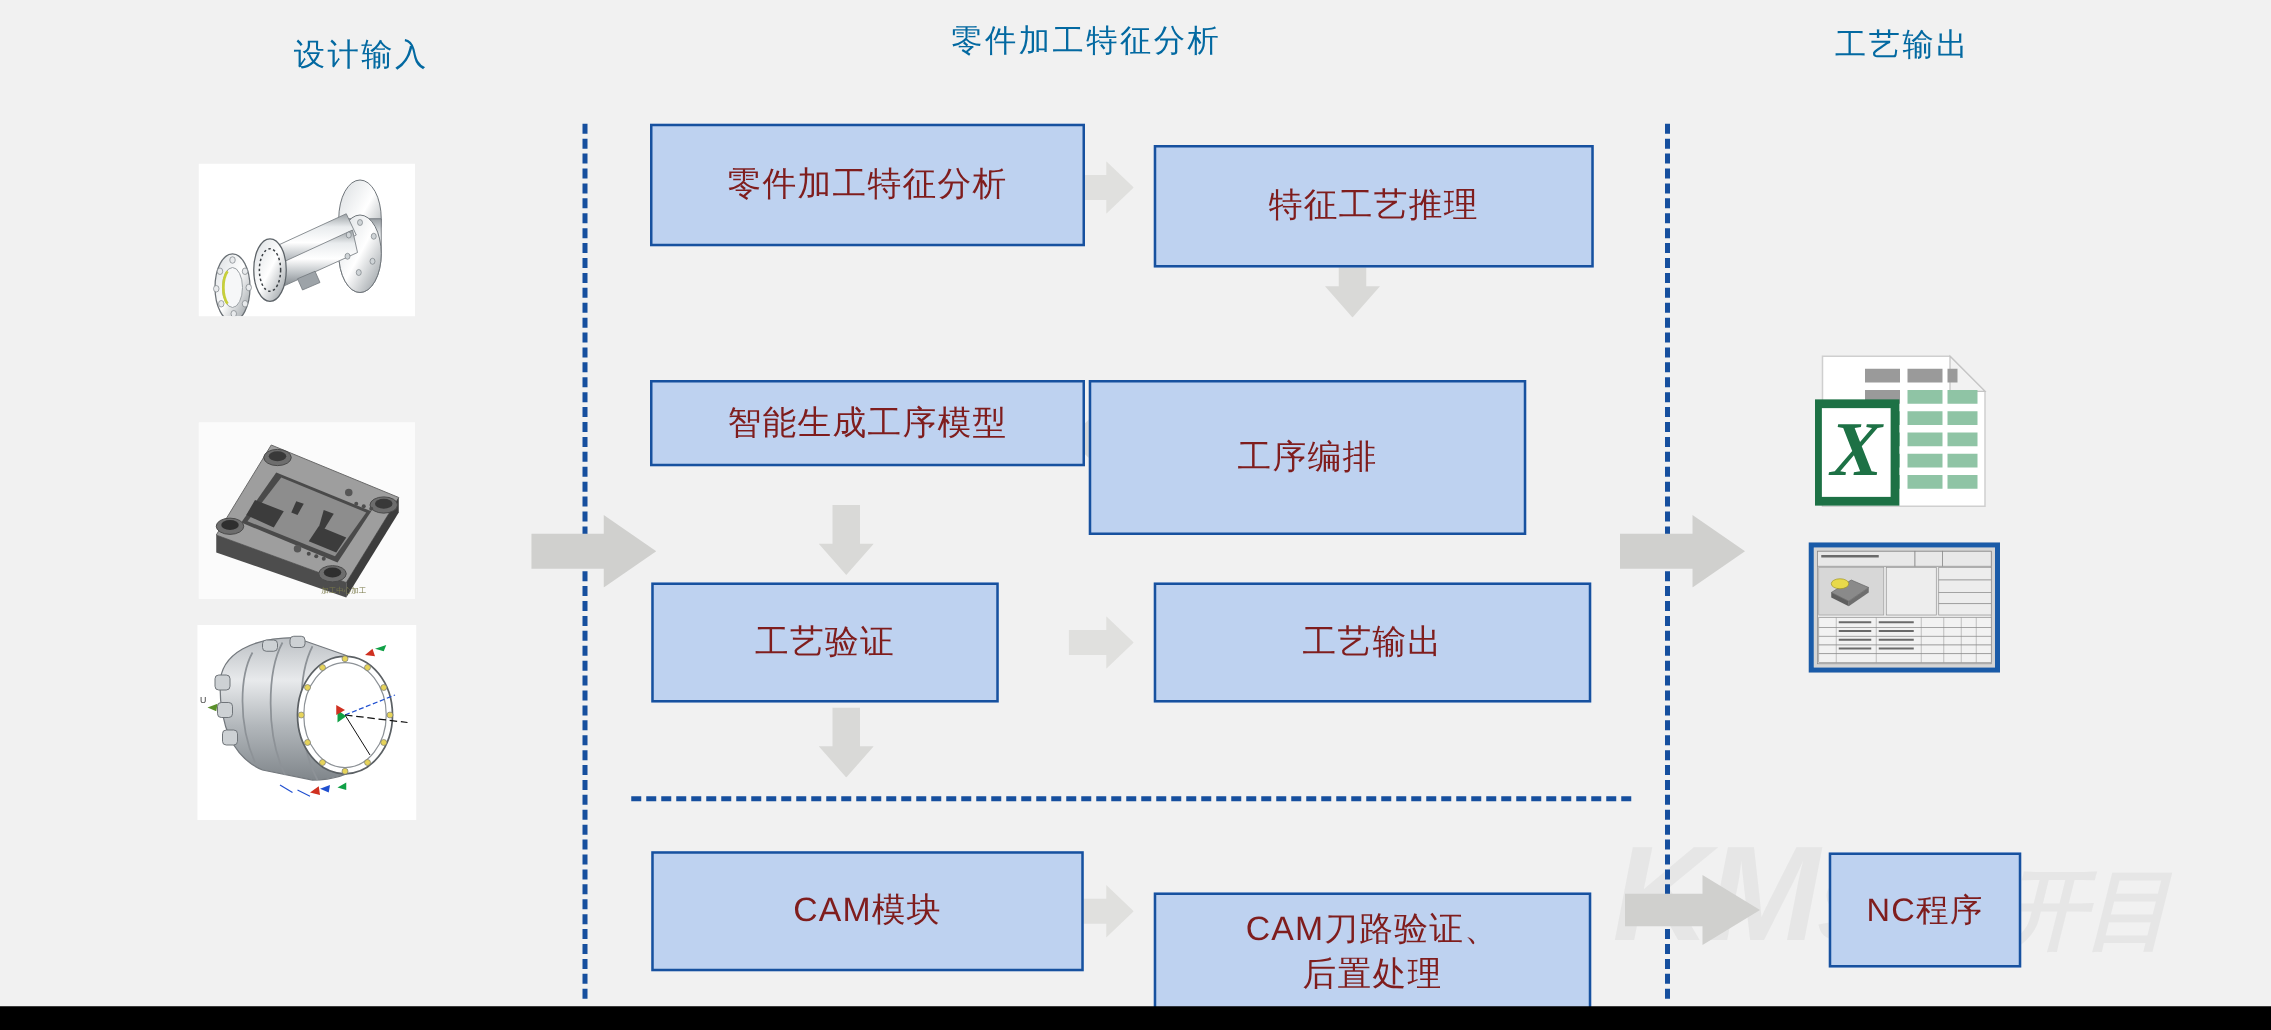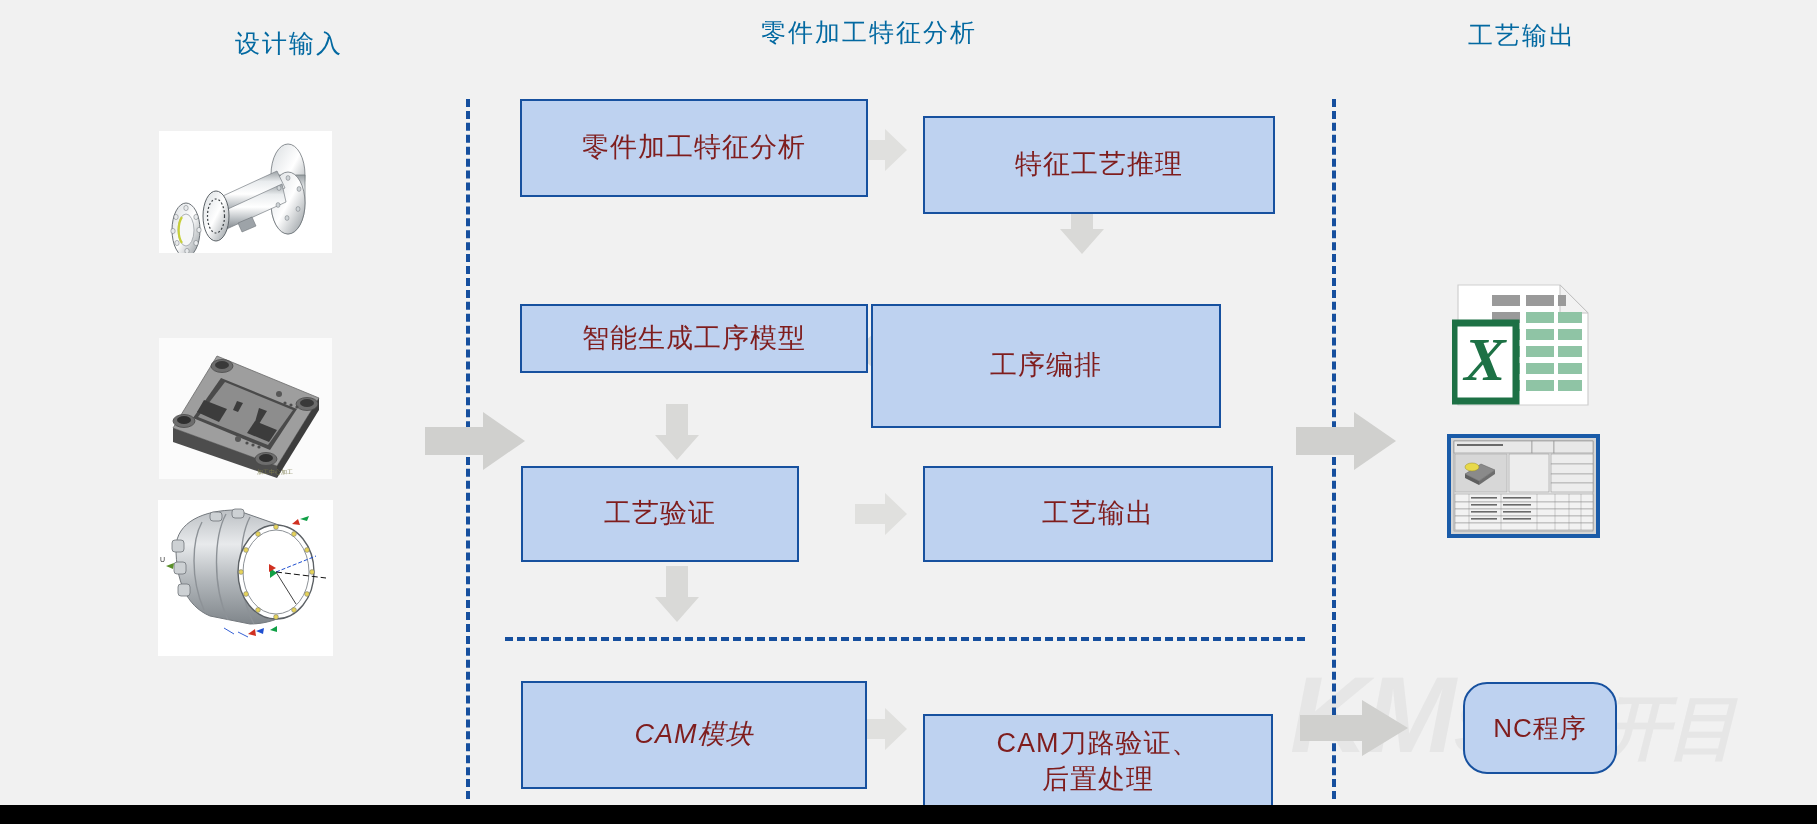"CAM模块" #box-cam { font-style: italic -> none; height: 108px -> 96px }
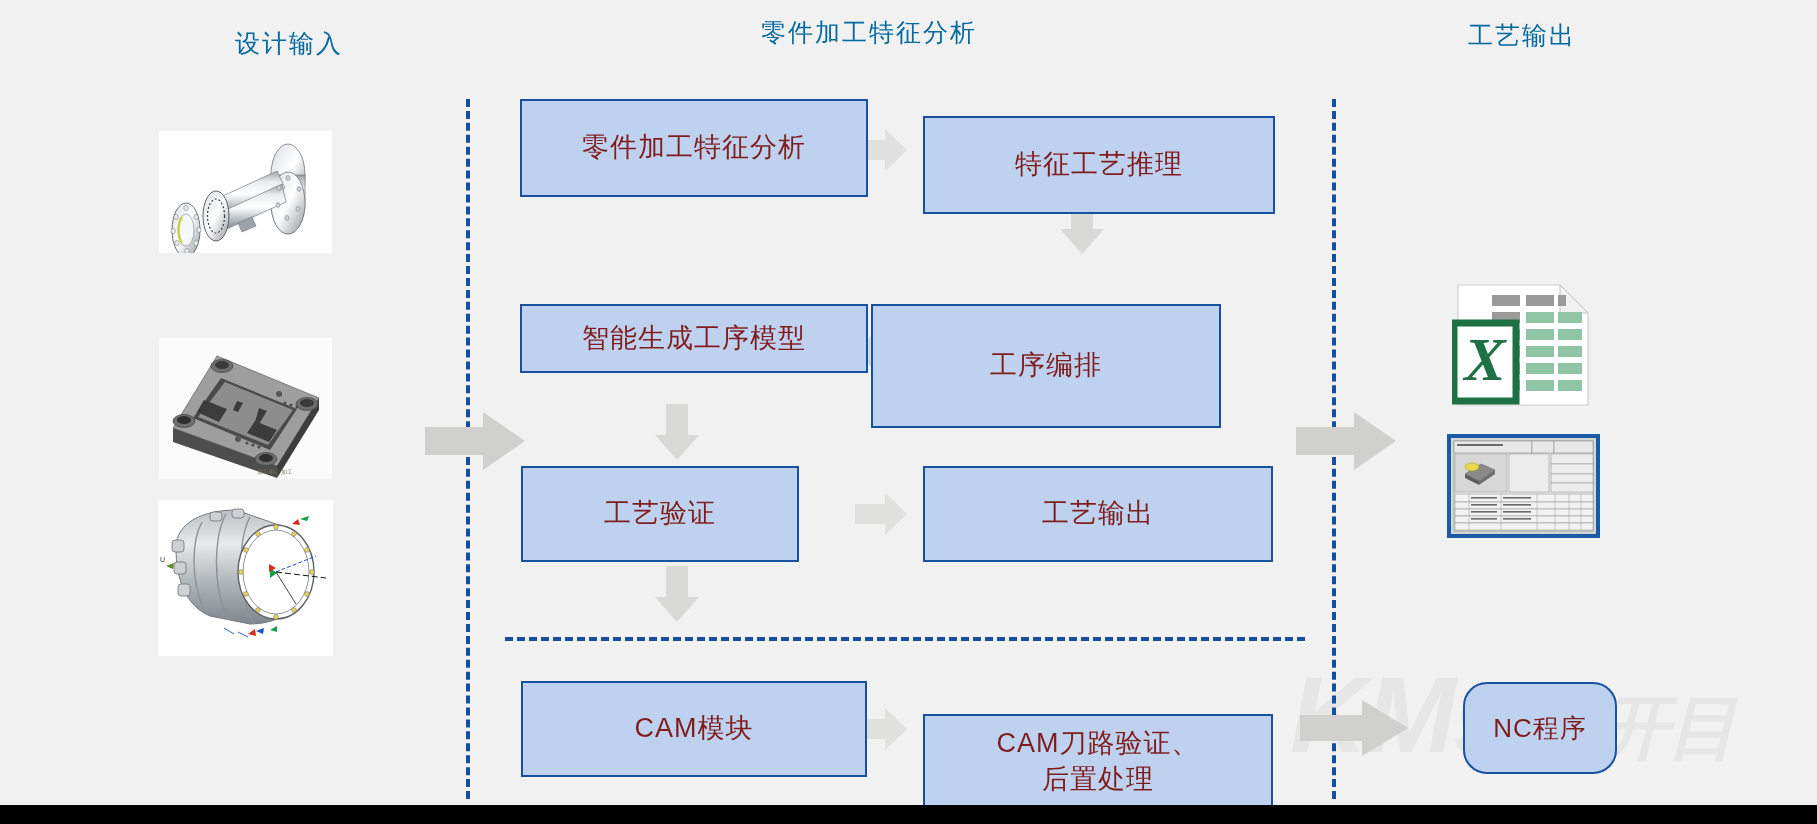"NC程序" #box-nc { border-radius: 24px -> none }
